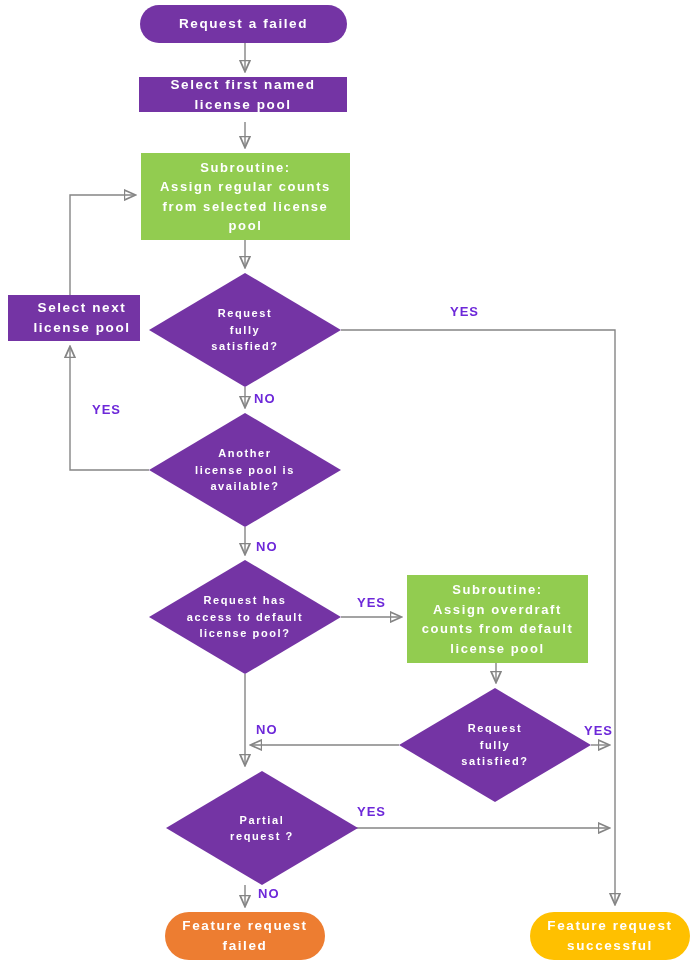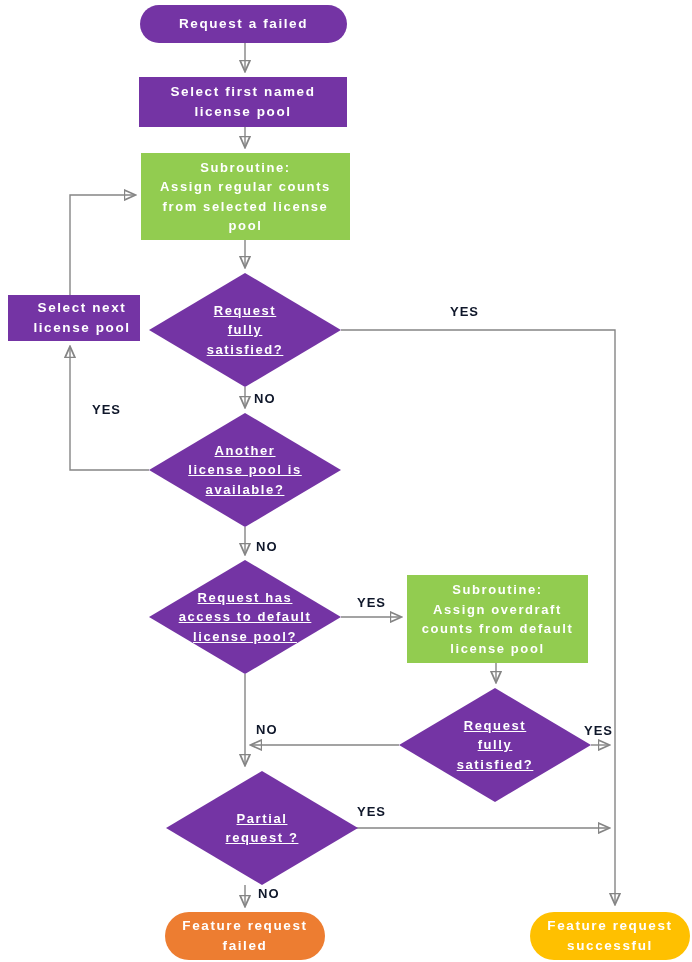"Select first named" div.node { height: 50px -> 35px }
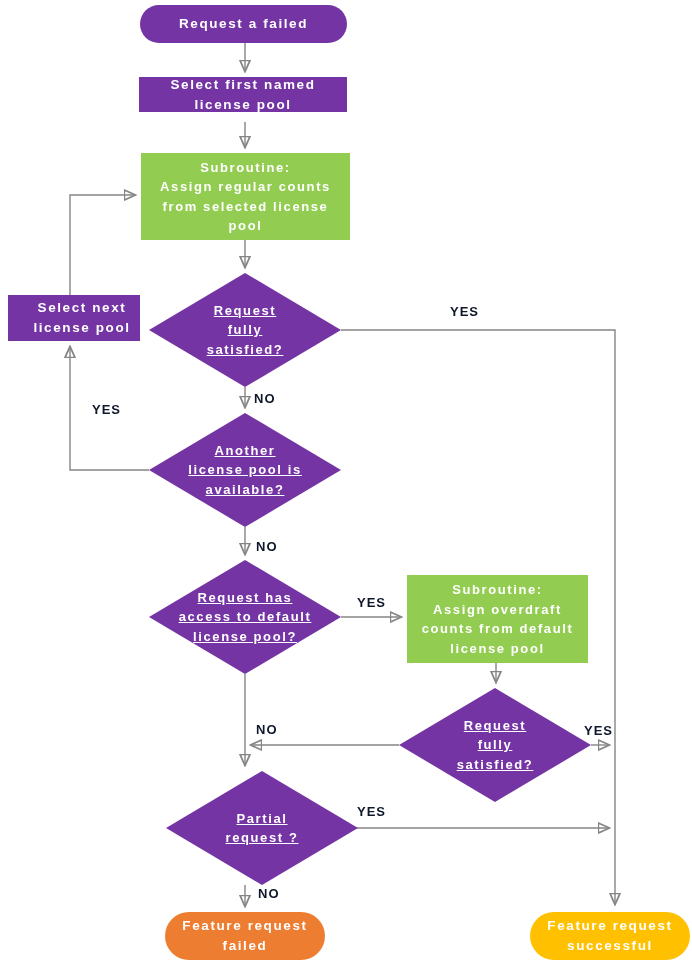"Request" .diamond { font-size: 13px -> 11px; text-decoration: underline -> none }
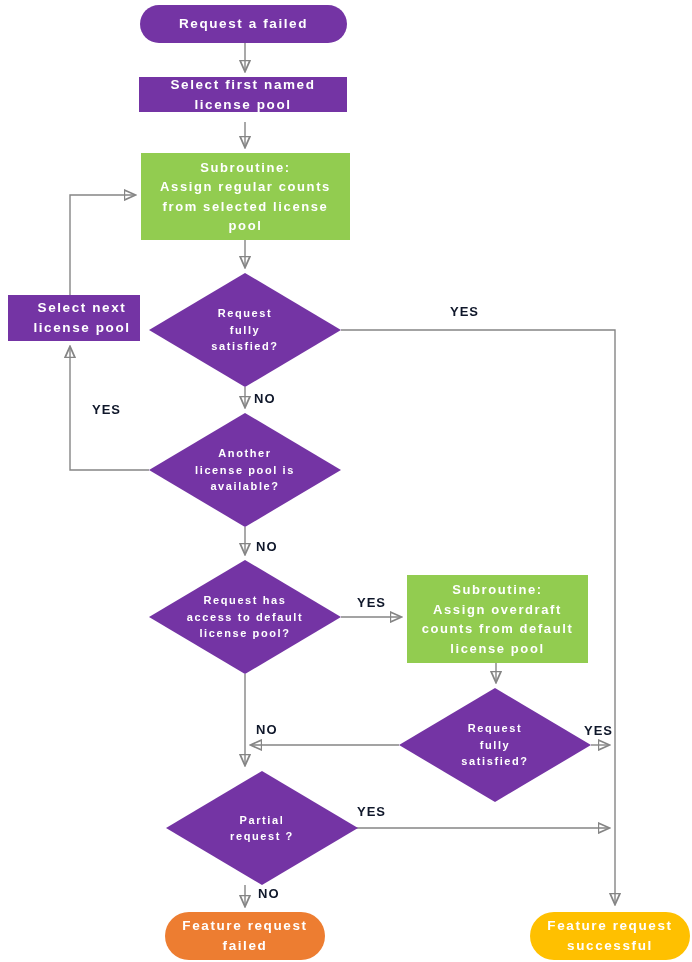"YES" .edge-label { color: #0f172a -> #6d28d9 }
